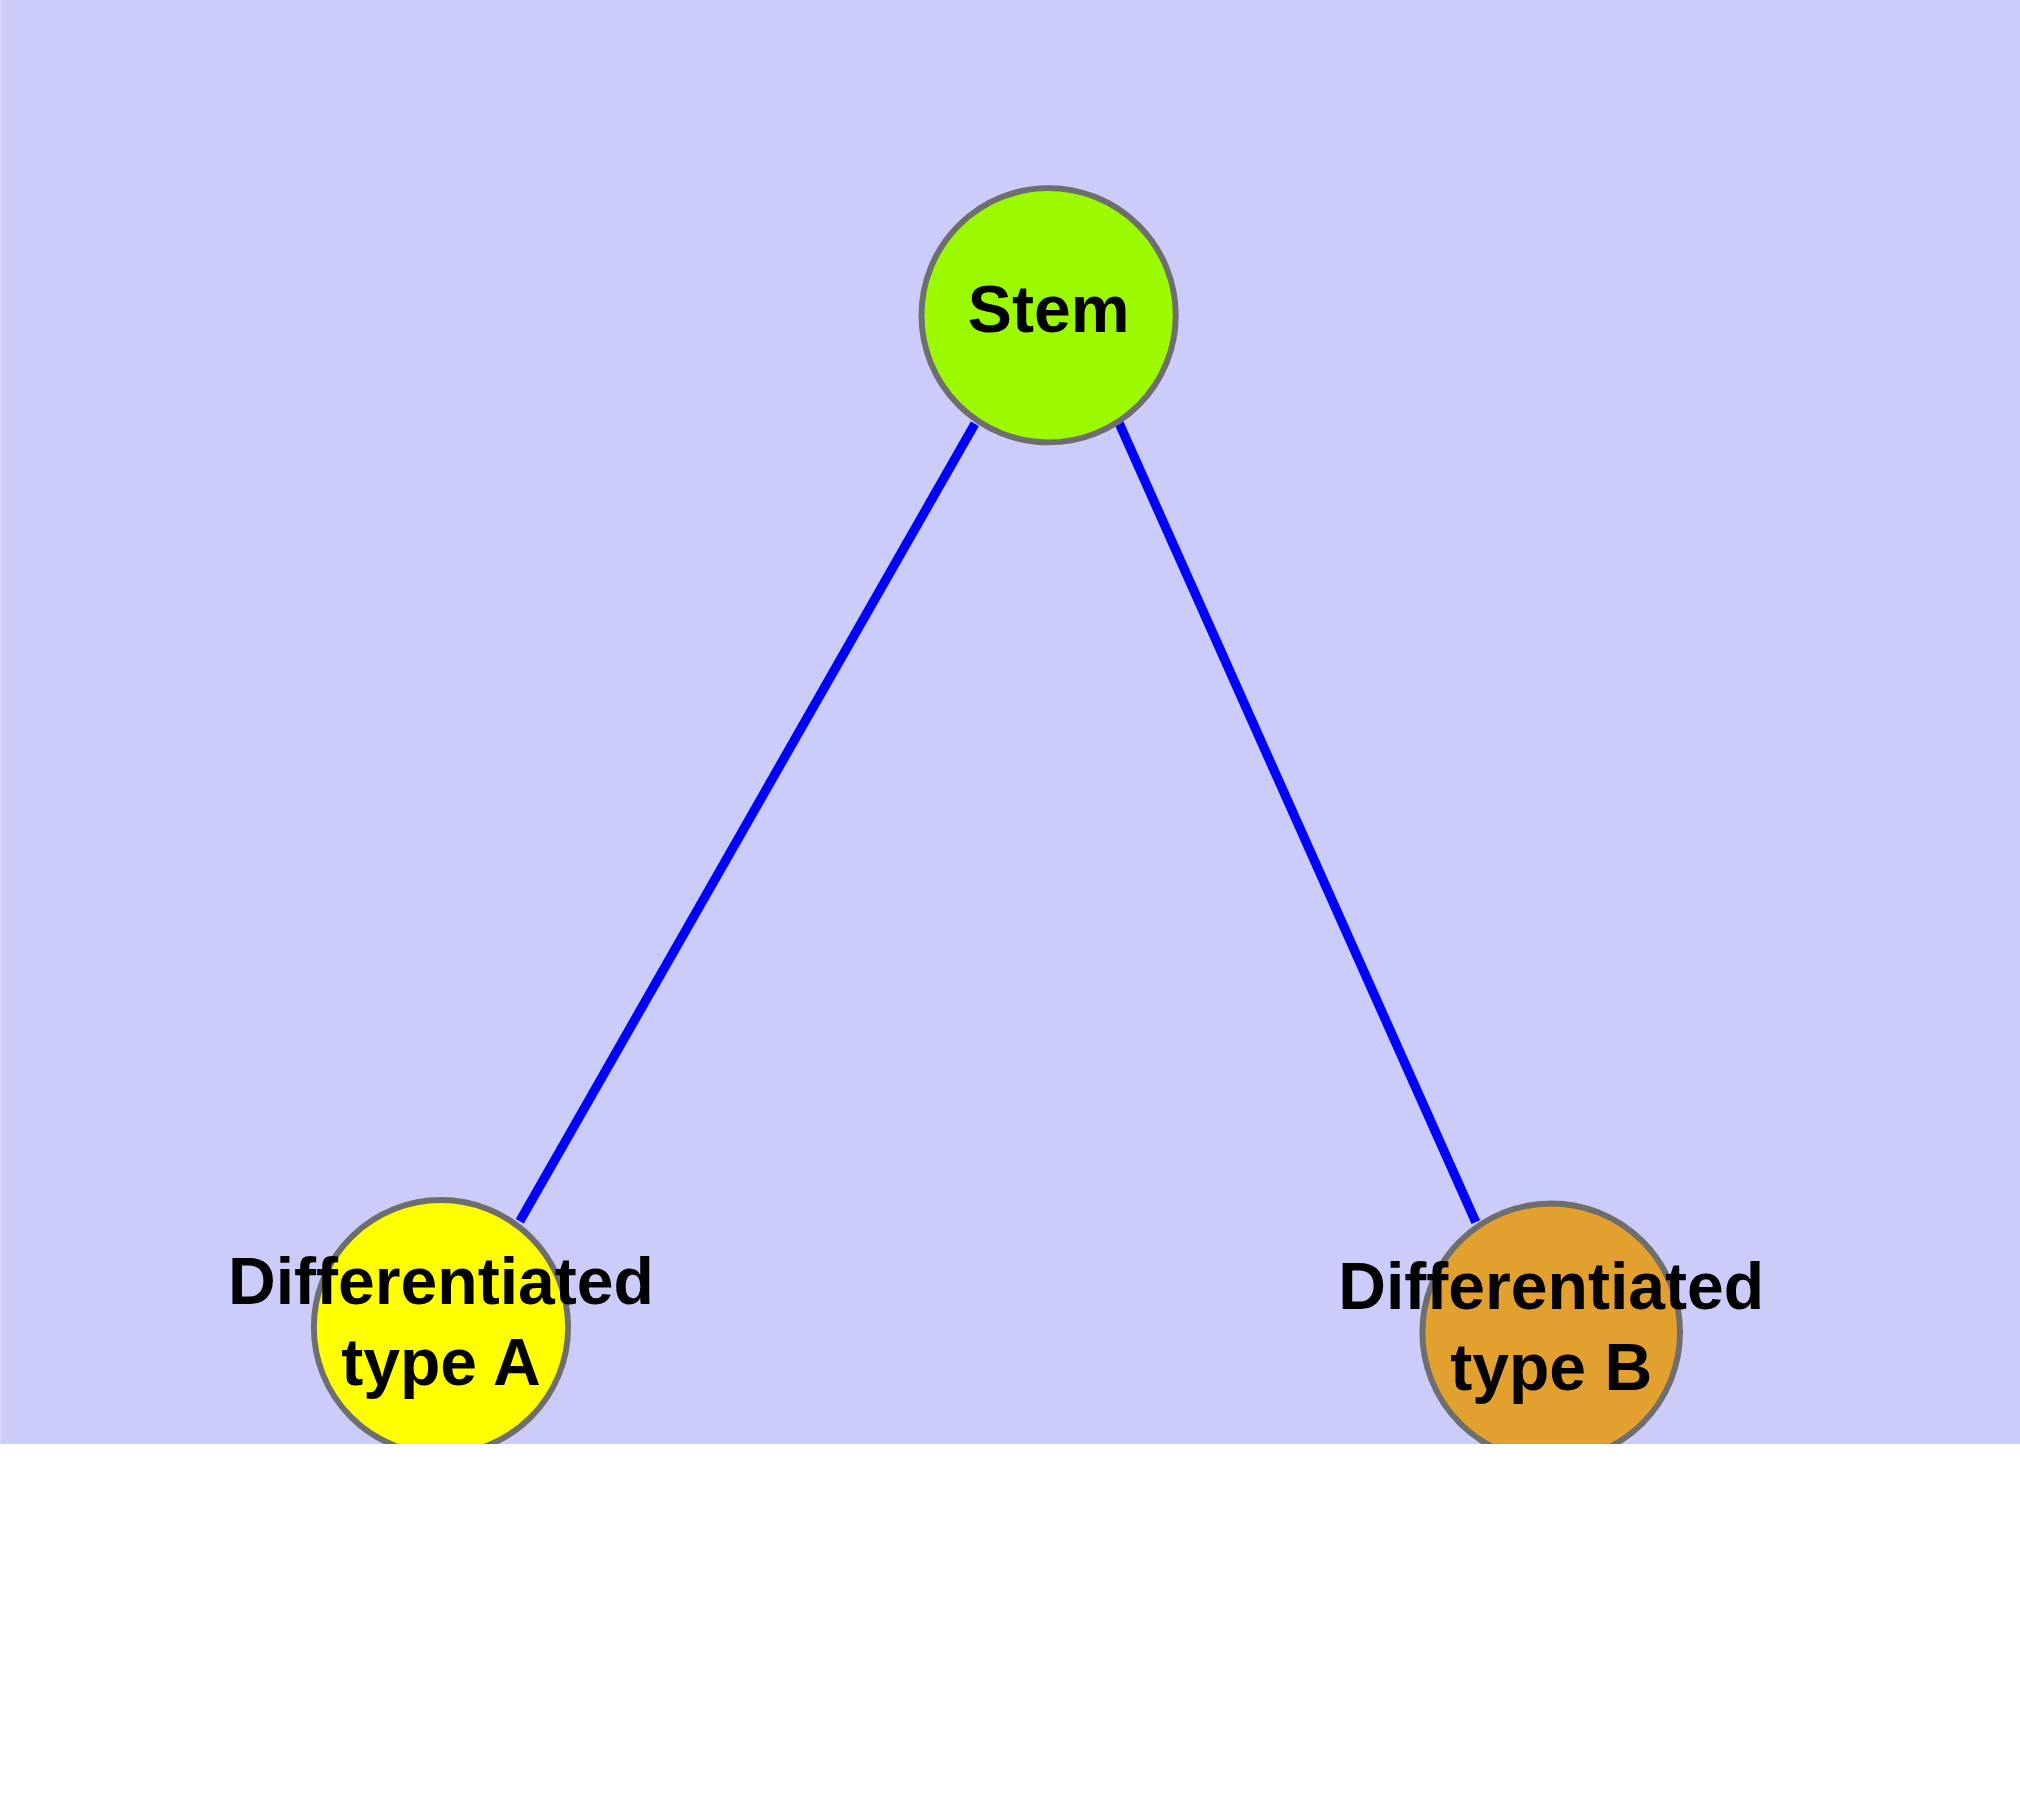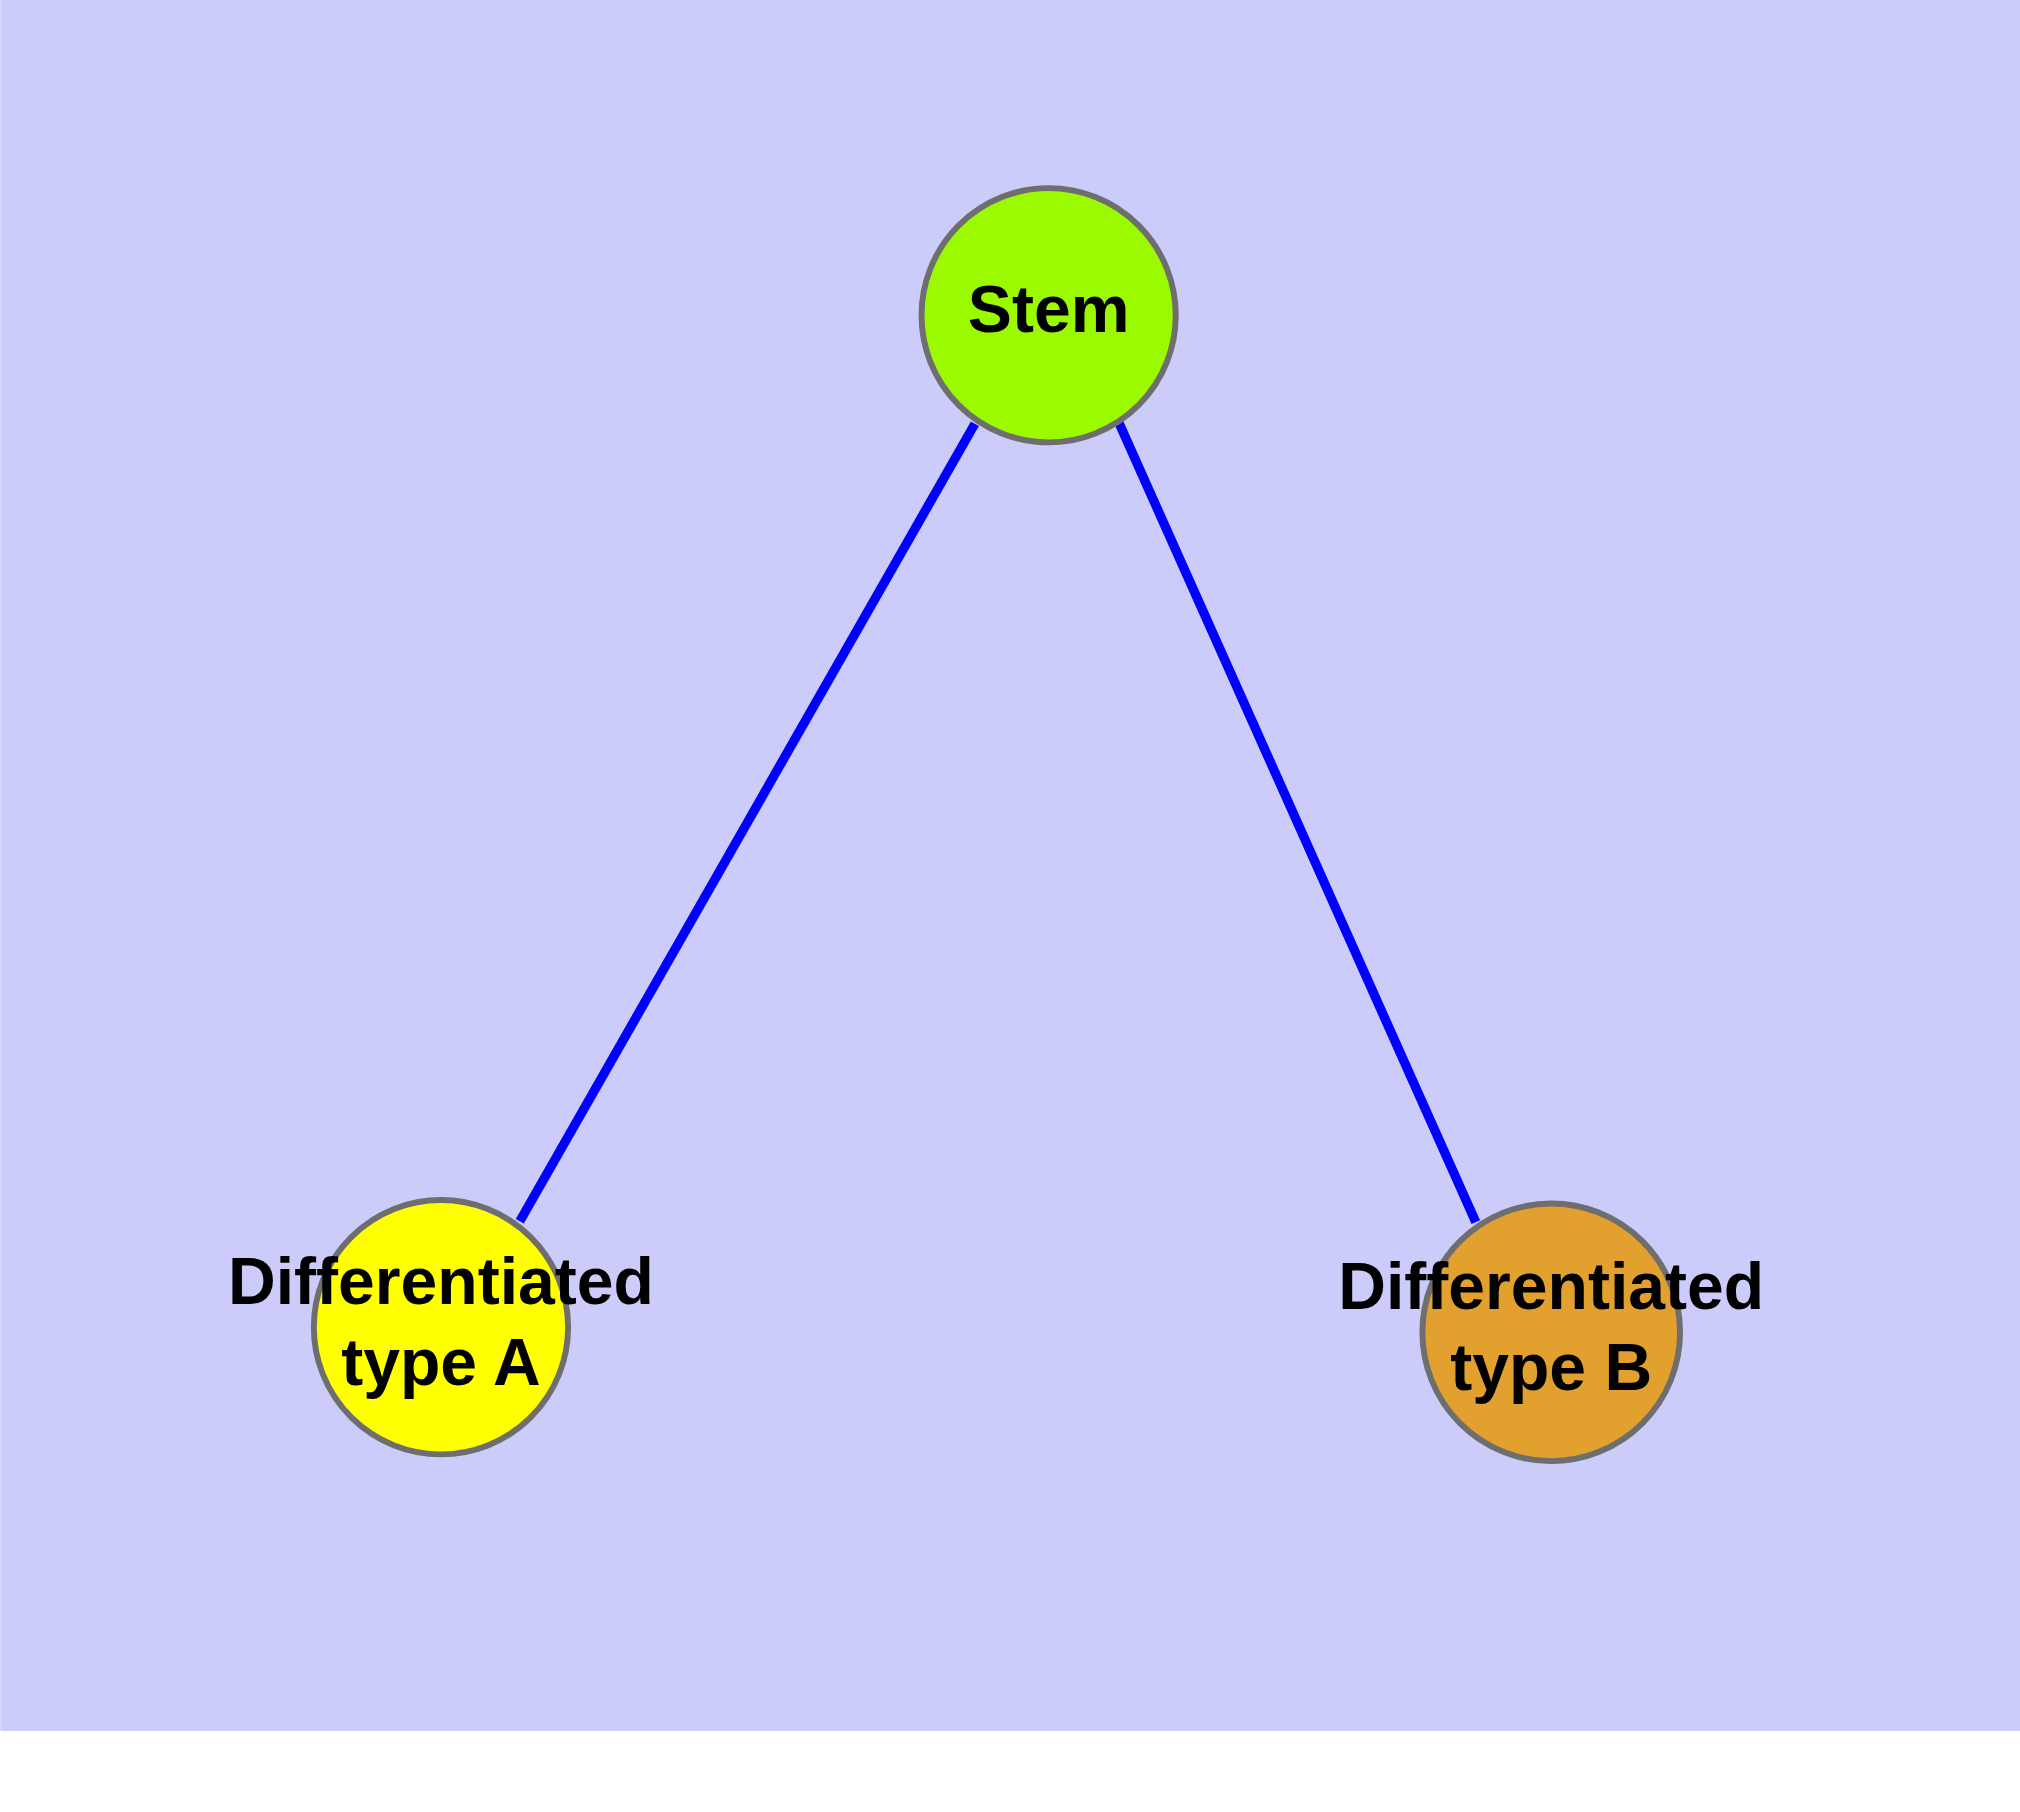"Stem" div { height: 1731px -> 1444px }
